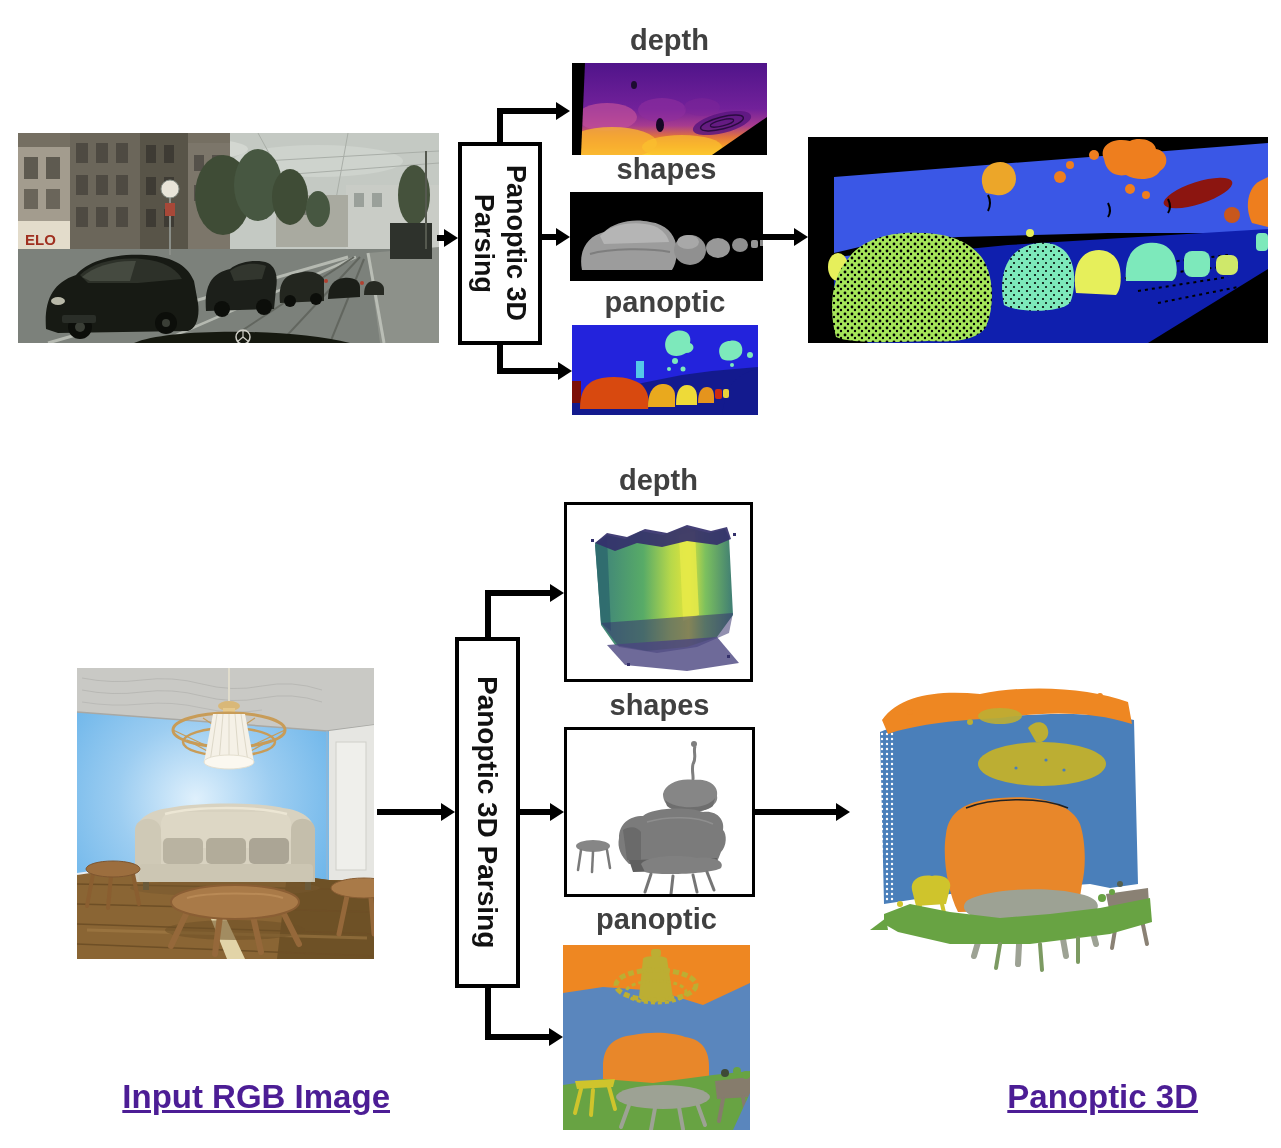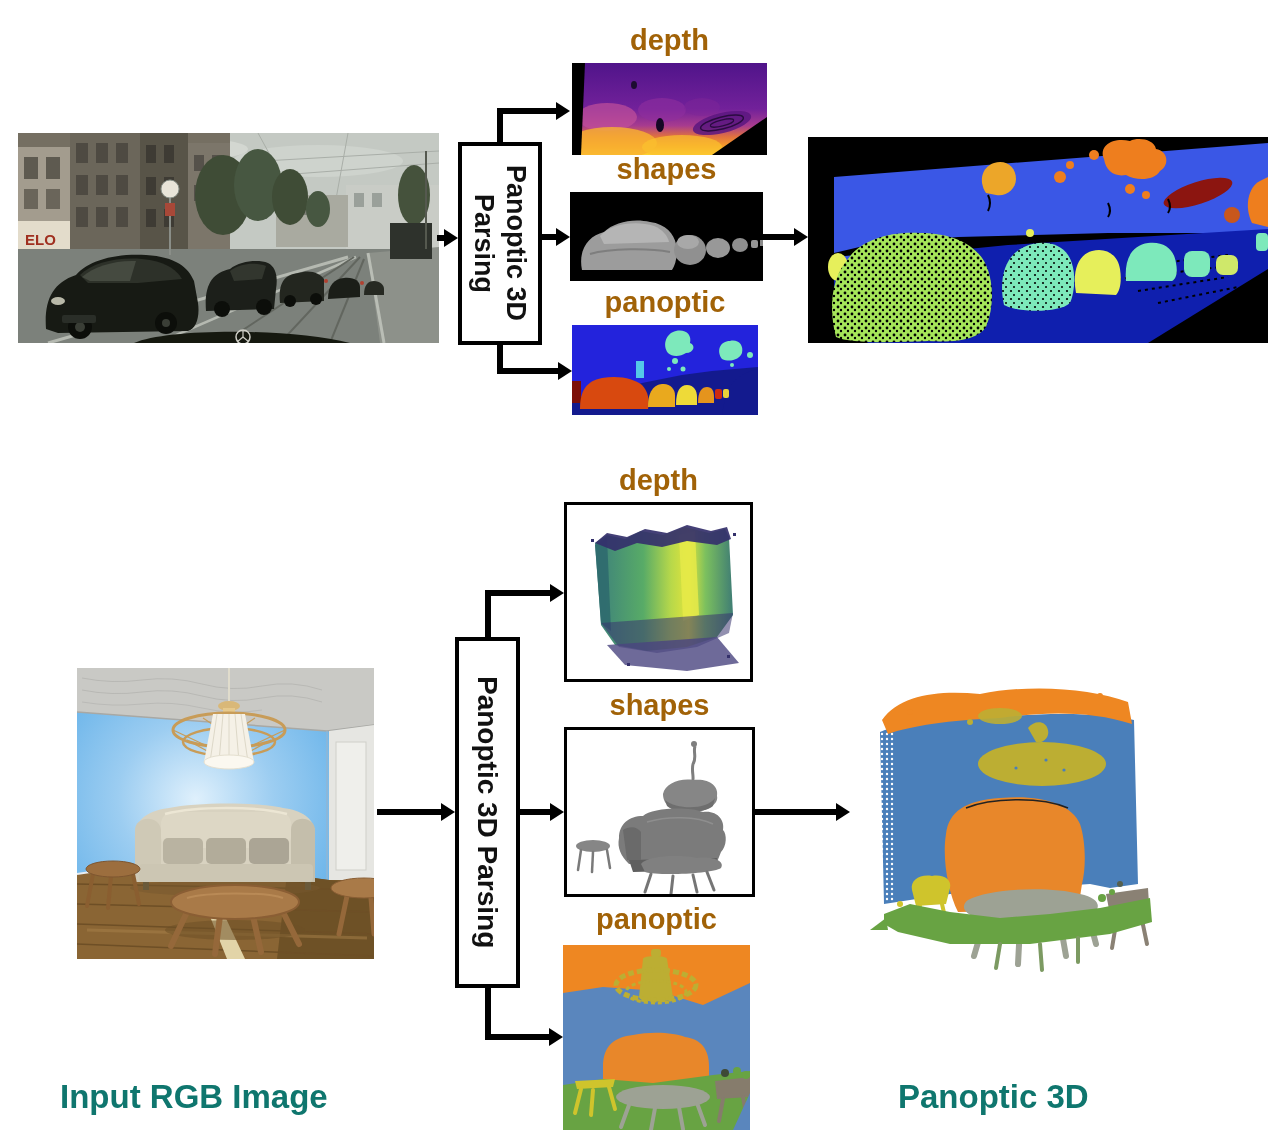"depth" .branch-label { color: #a16207 -> #404040 }
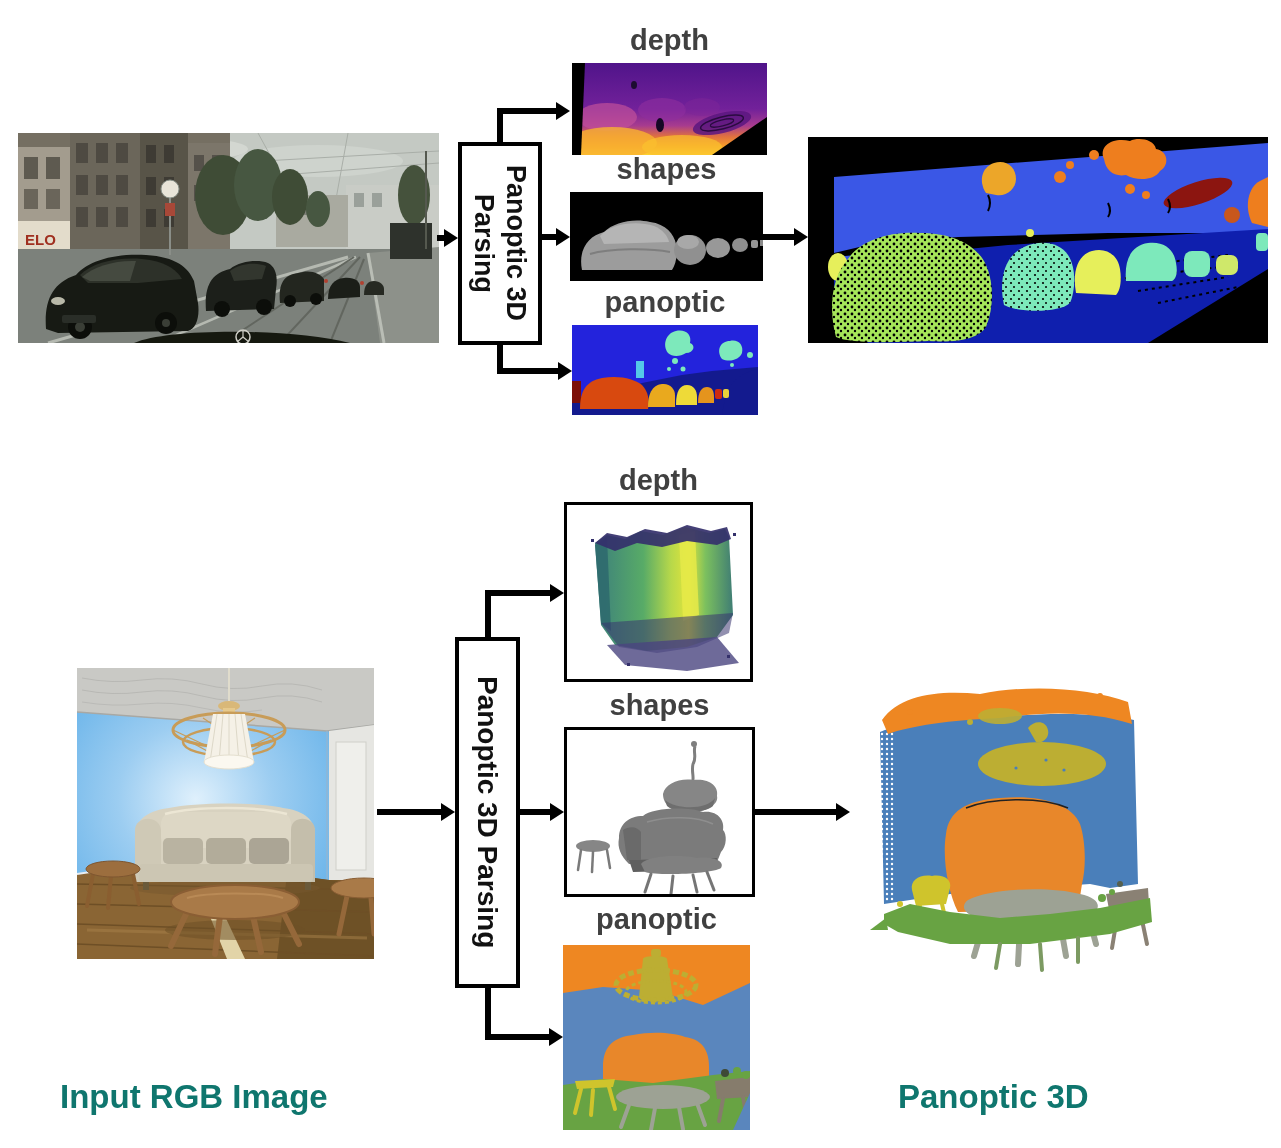"Input RGB Image" .caption { color: #0f766e -> #4c1d95; text-align: left -> right; text-decoration: none -> underline }
